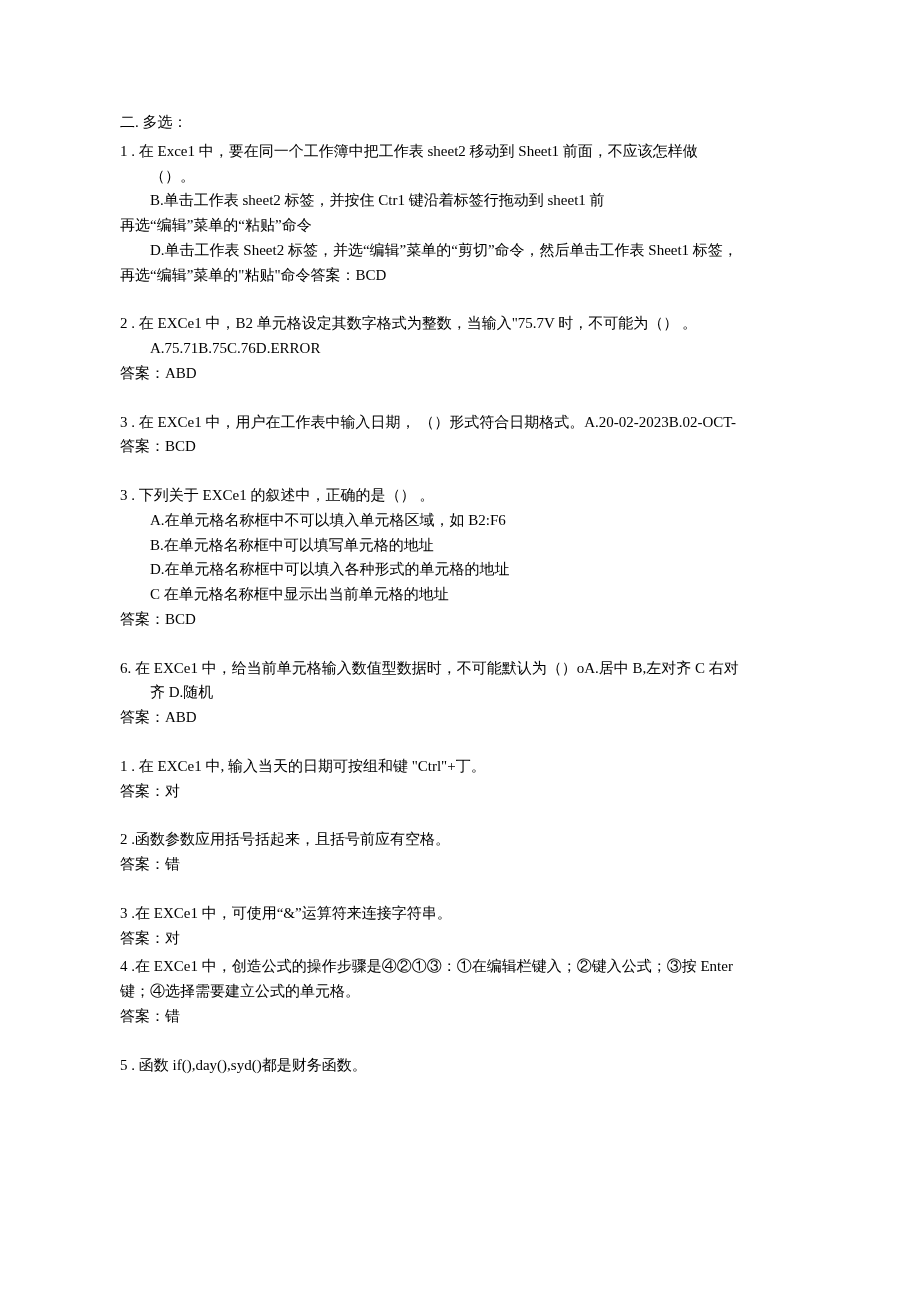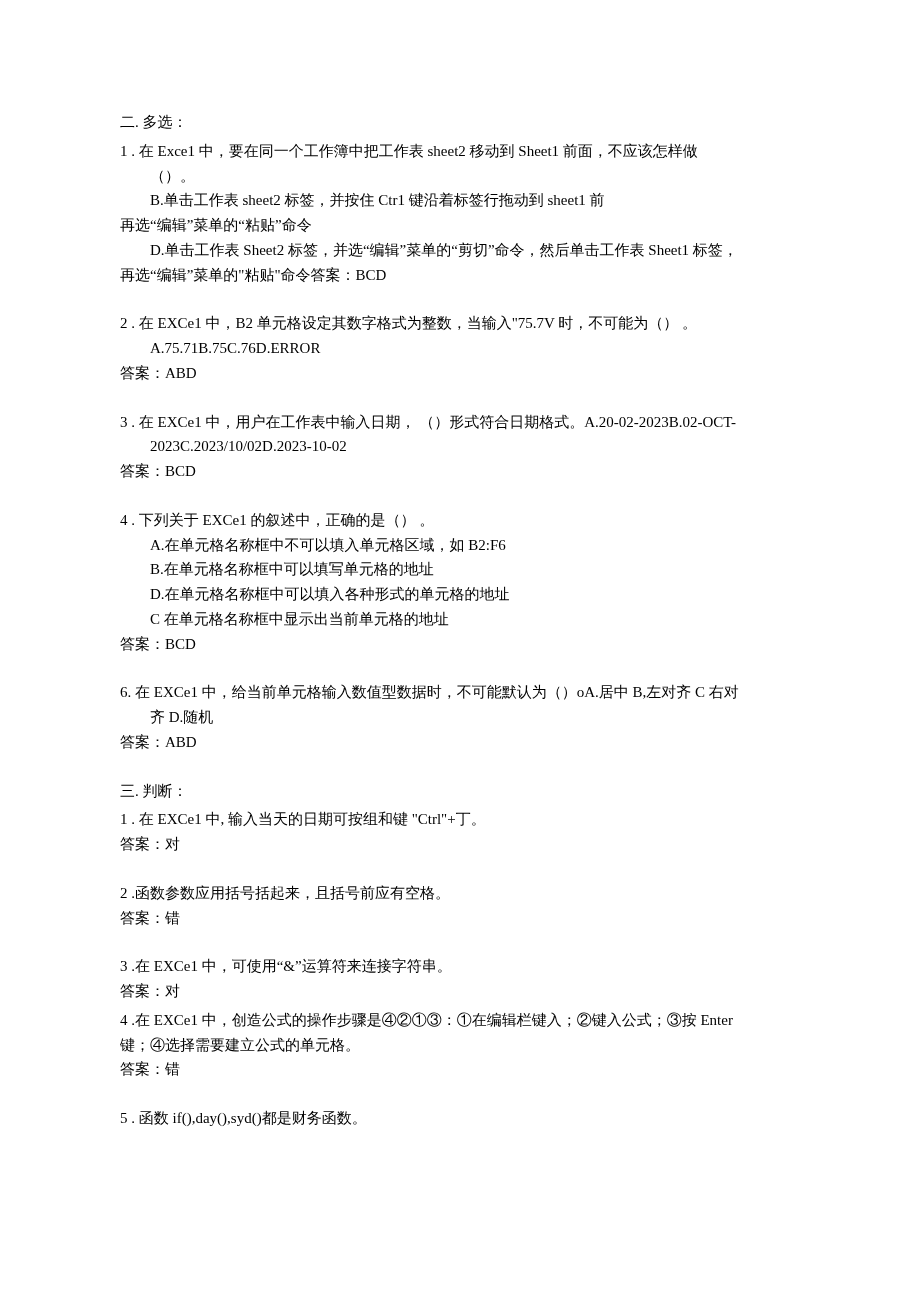"2023C.2023/10/02D.2023-10-02" span.line { html: <span>2023C.2023/10/02D.2023-10-02</span> -> none }
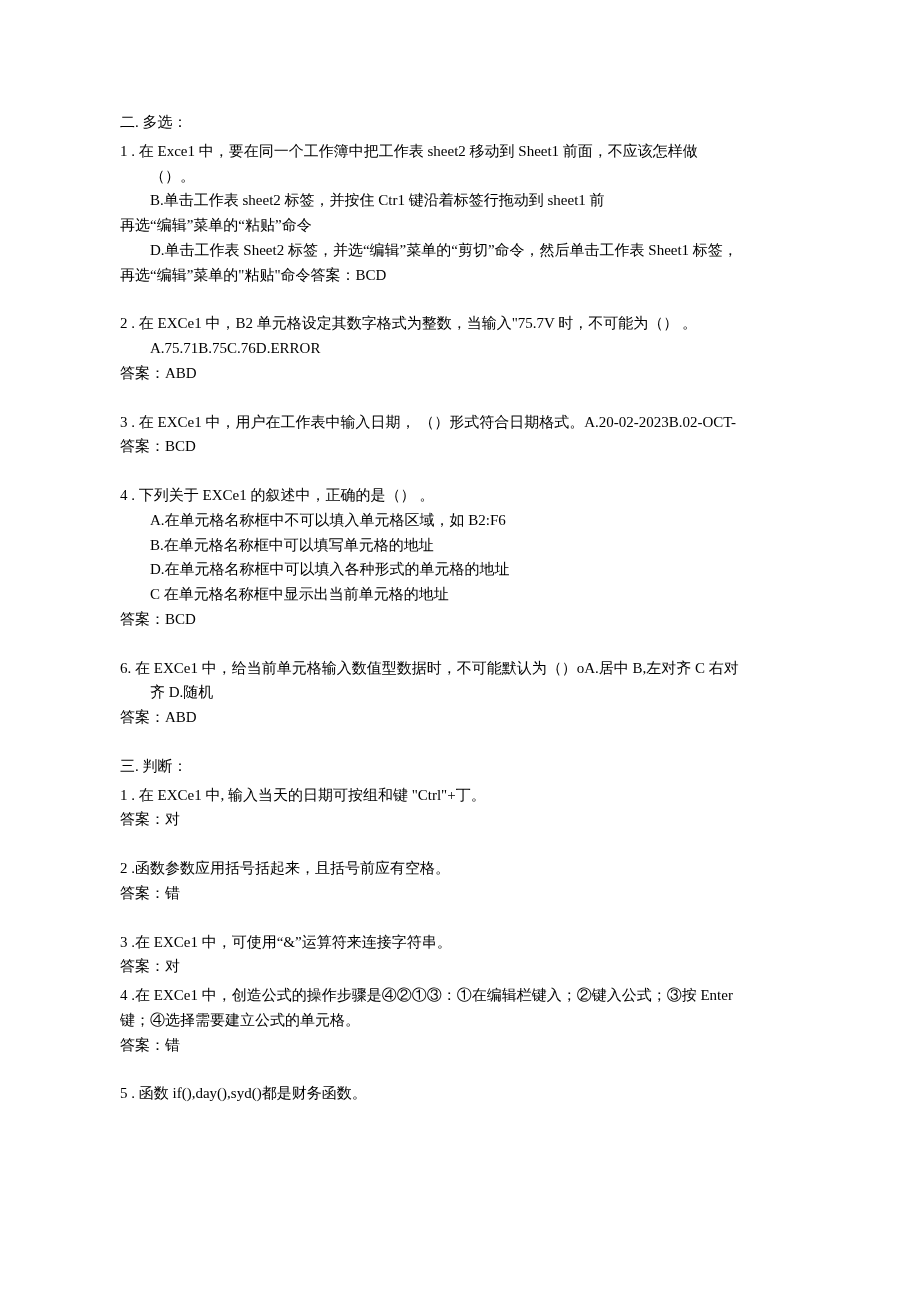"4 . 下列关于 EXCe1 的叙述中，正确的是（）" span.line { text: 4 -> 3 }
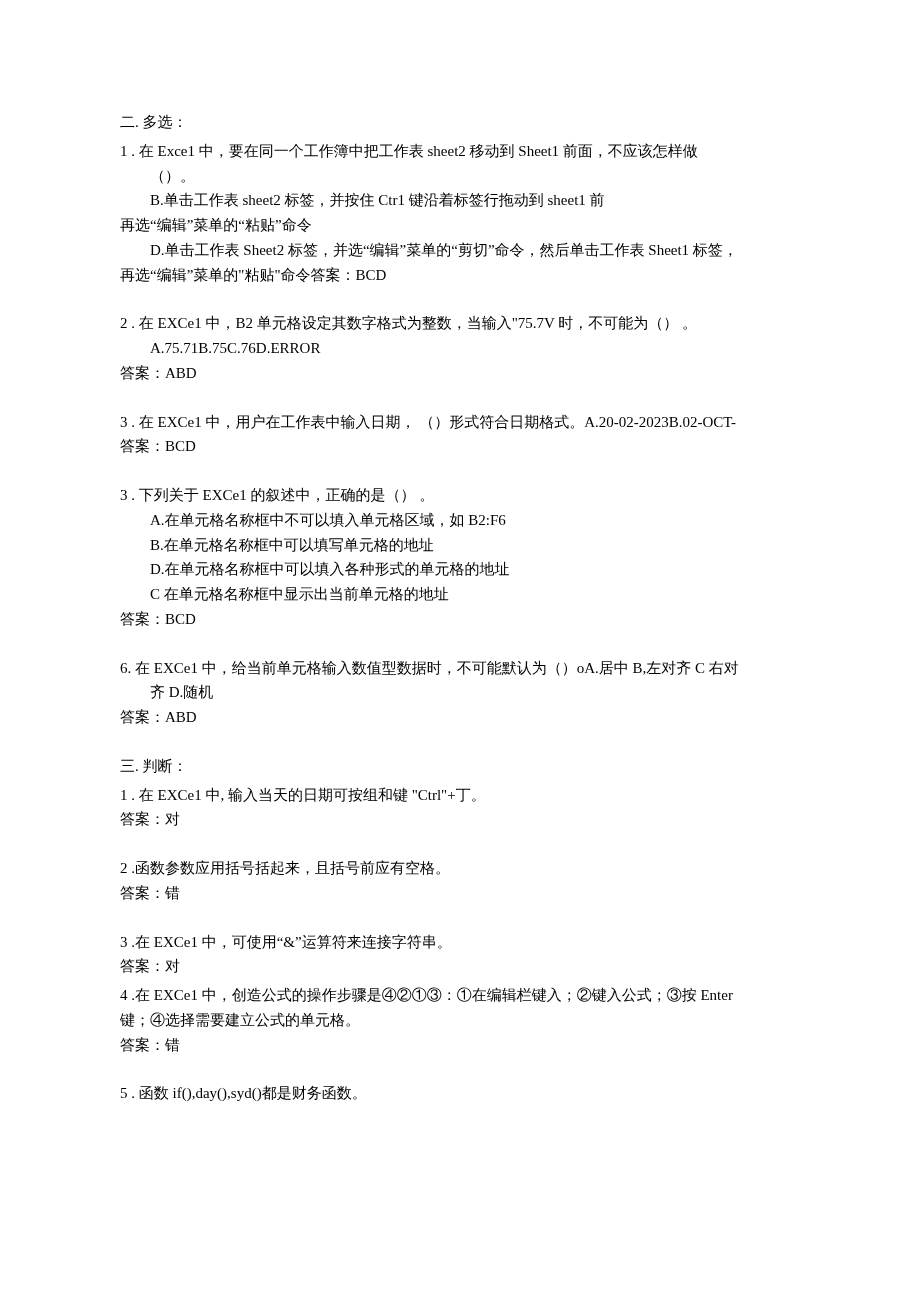"三. 判断：" div.block { html: <div> <span>三. 判断：</span> </div> -> none }
